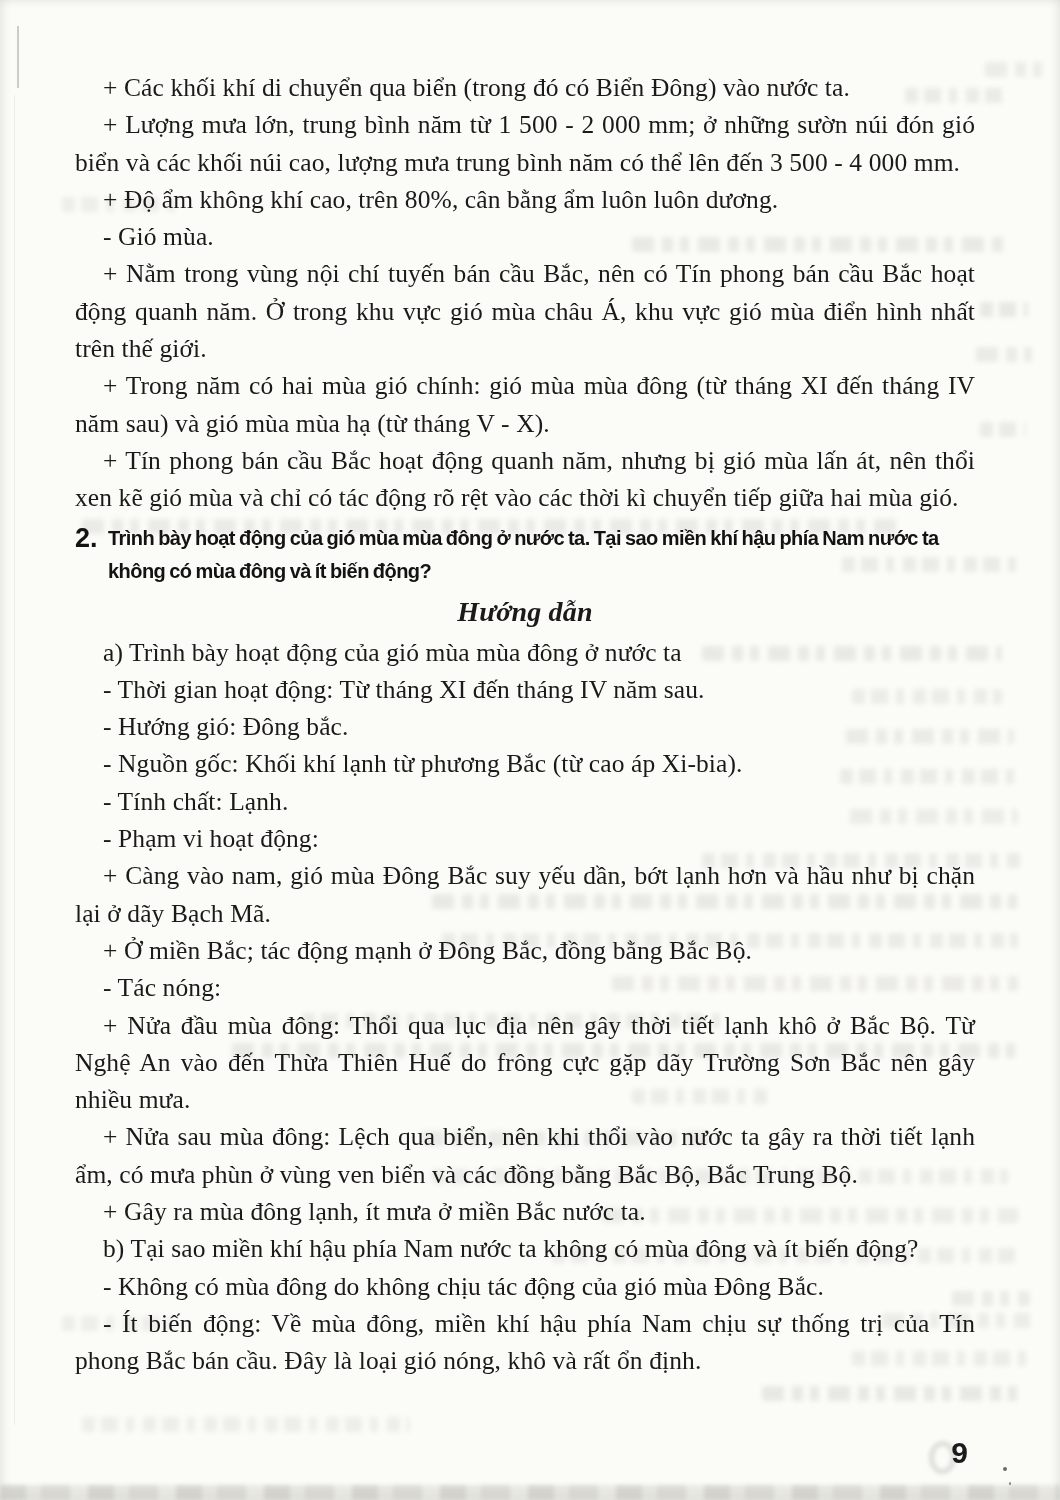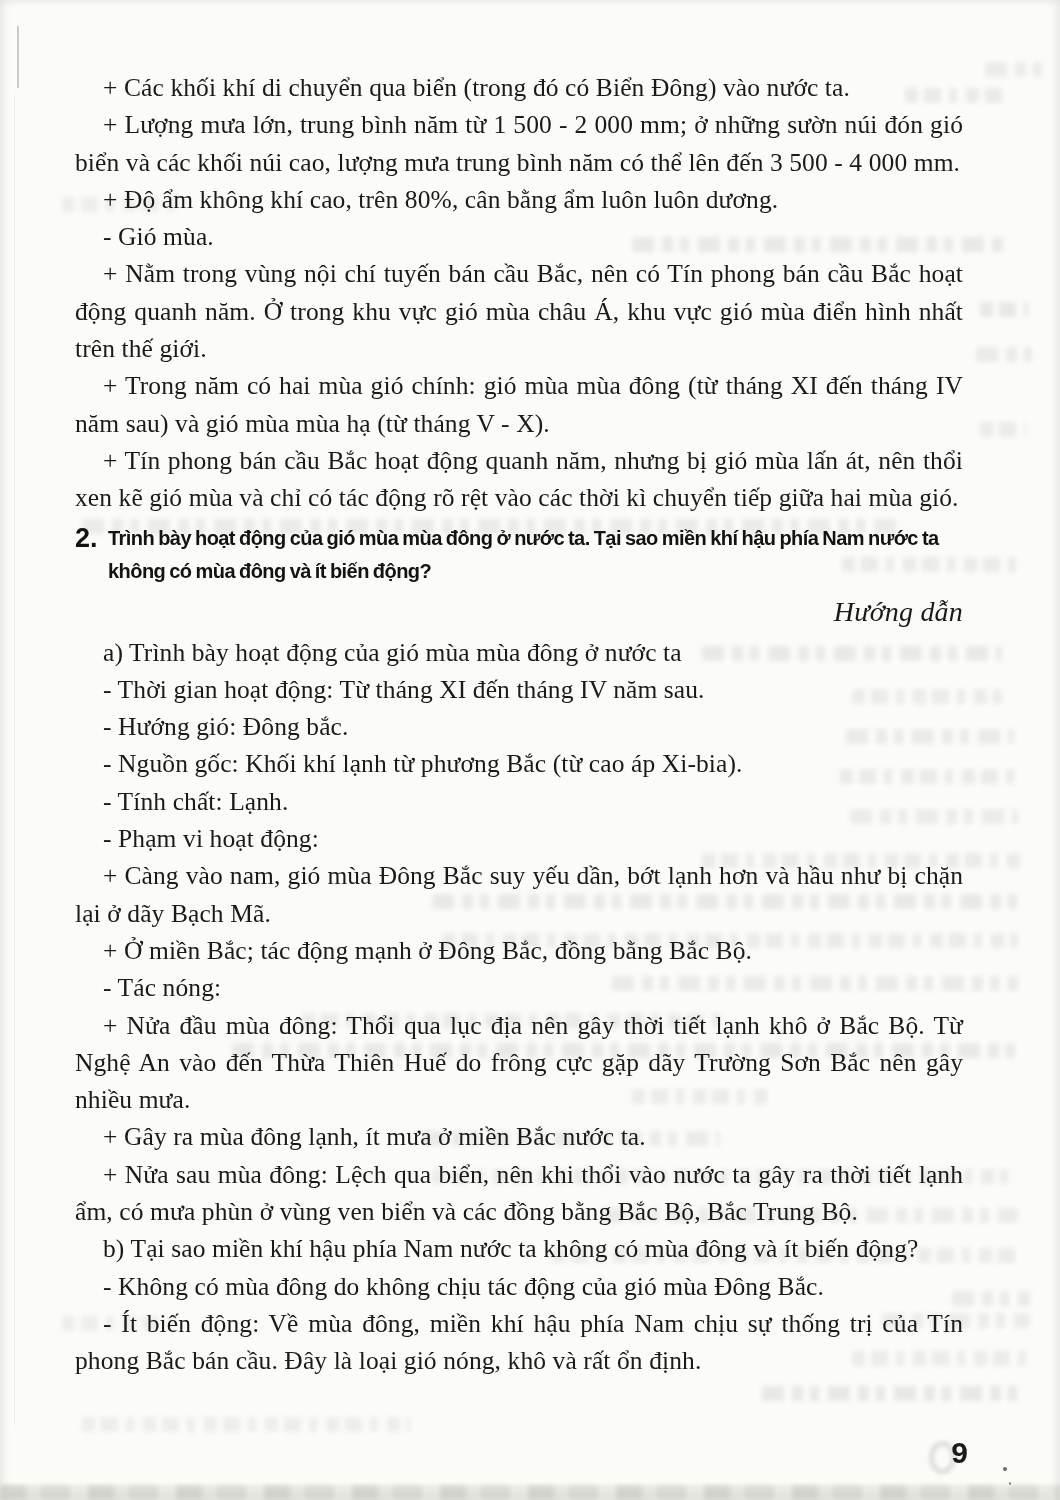"+ Các khối khí di" .content { right: 97px -> 85px }
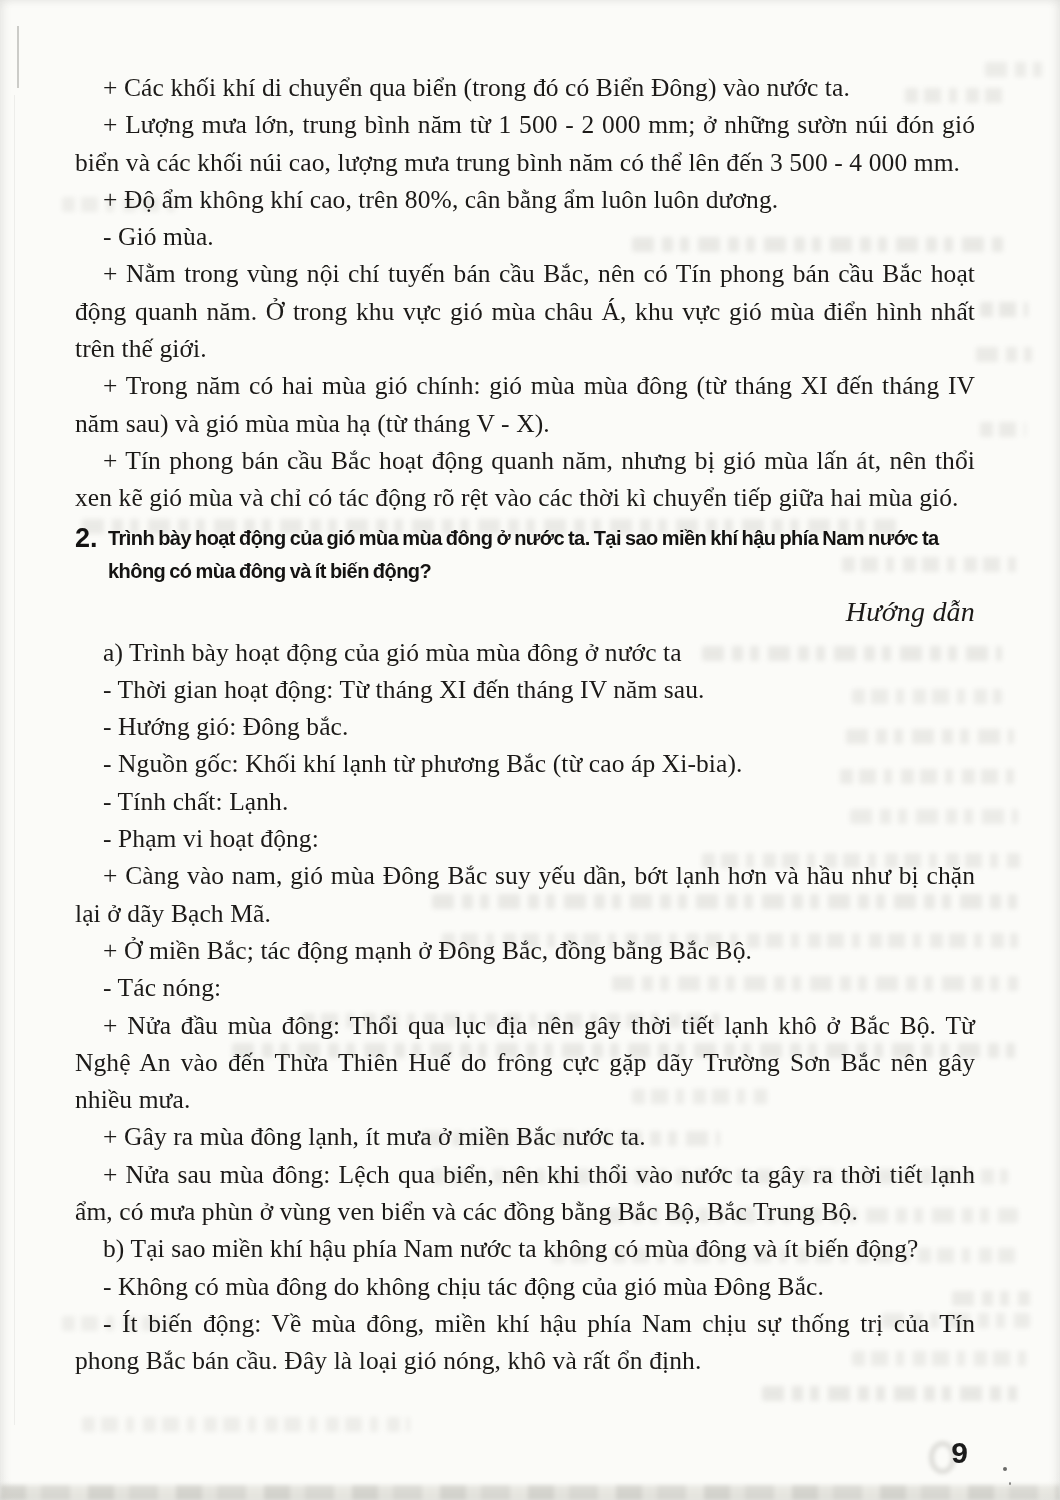"Hướng dẫn" .guide { font-weight: 400 -> 700; text-align: right -> center }
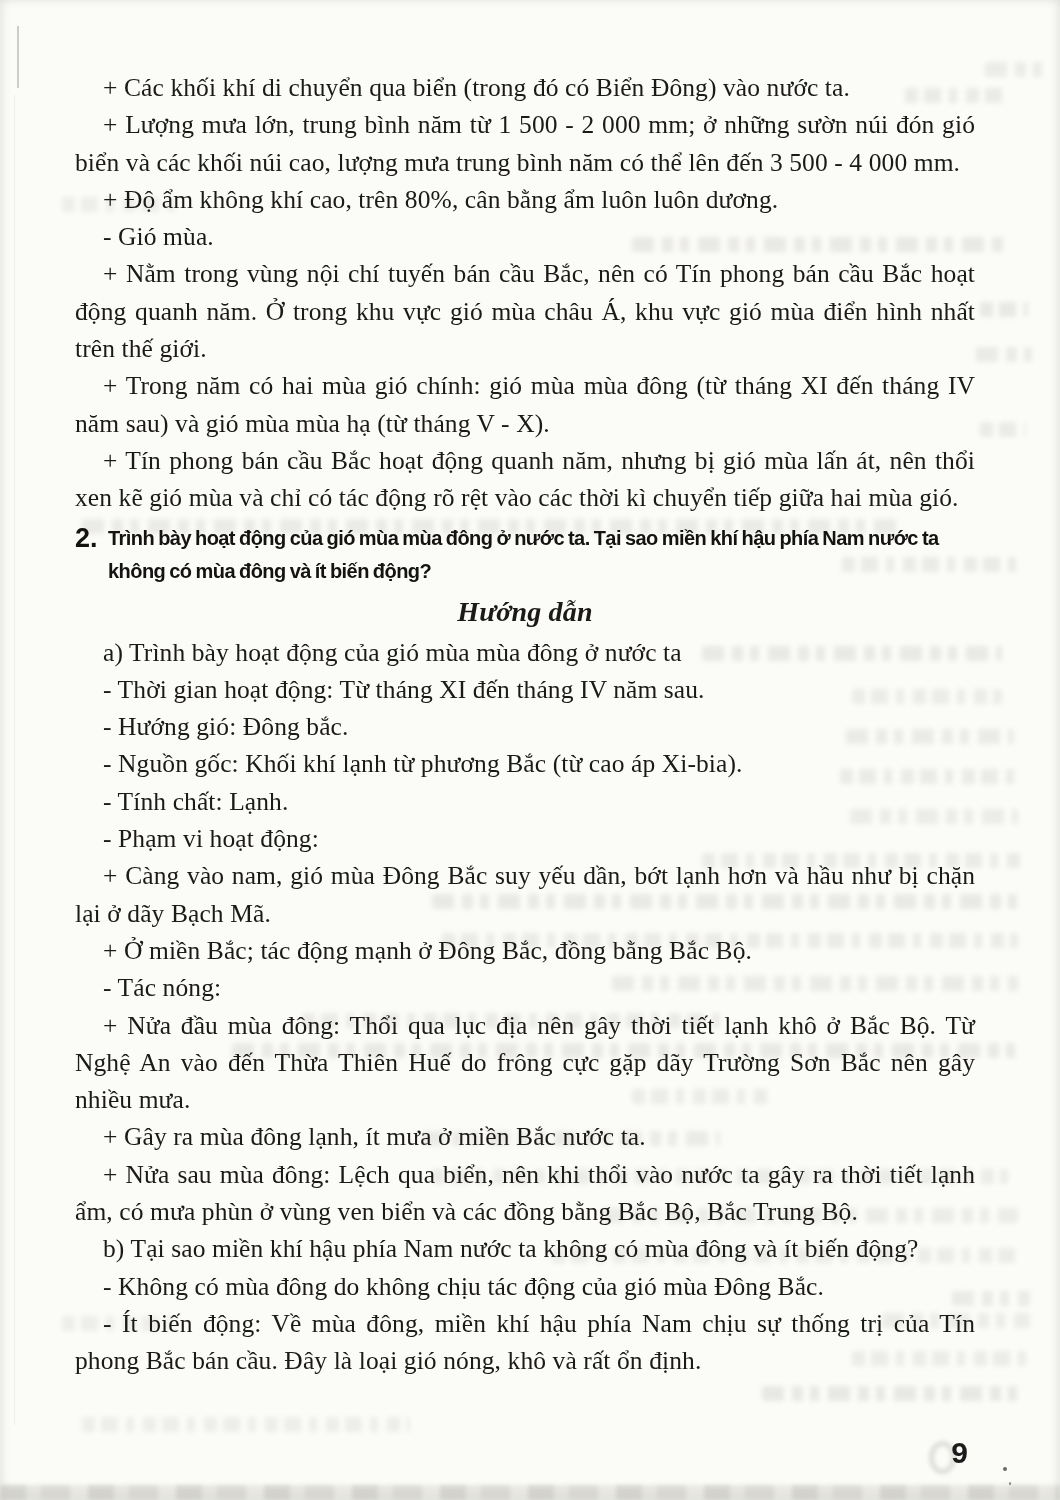"+ Gây ra mùa đông" p.body-p { order: before "+ Nửa sau mùa đông:" -> after "+ Nửa sau mùa đông:" }
